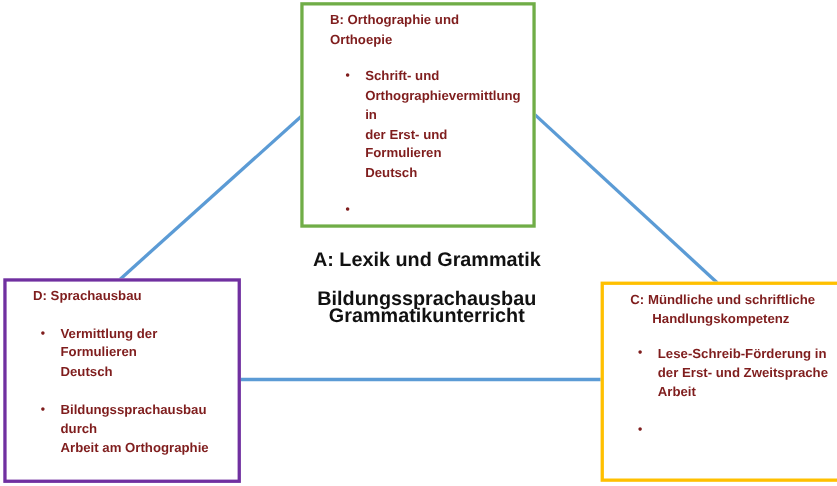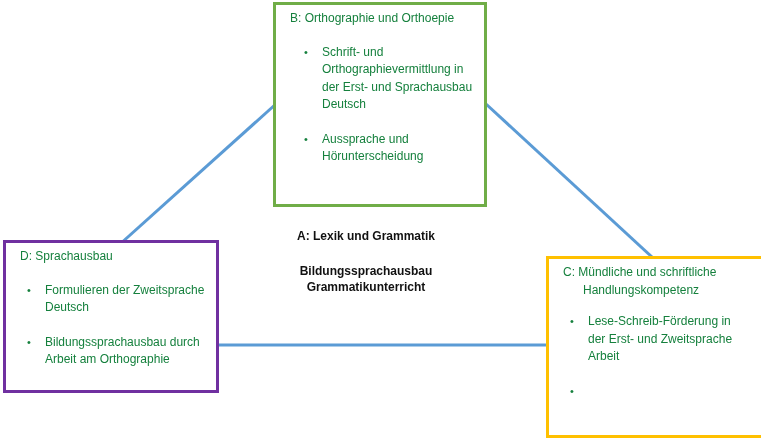"B: Orthographie und Orthoepie" .box { color: #15803d -> #7f1d1d; font-weight: normal -> bold; padding: 5px 8px 5px 14px -> 5px 8px 5px 24px }
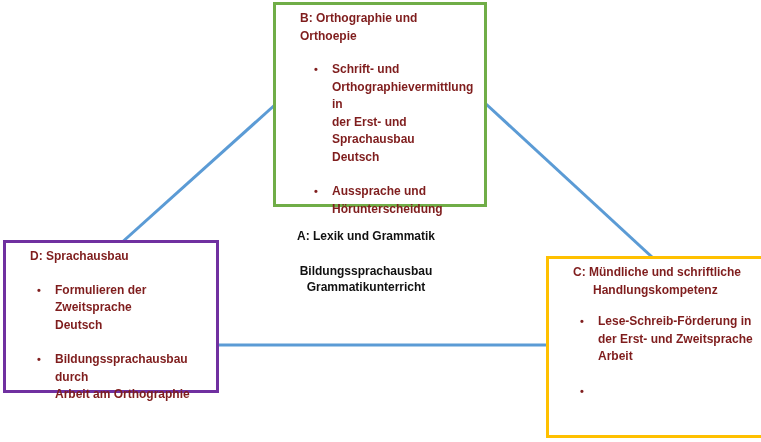"Schrift- und" span.bullet-text { text: Sprachausbau -> Formulieren }
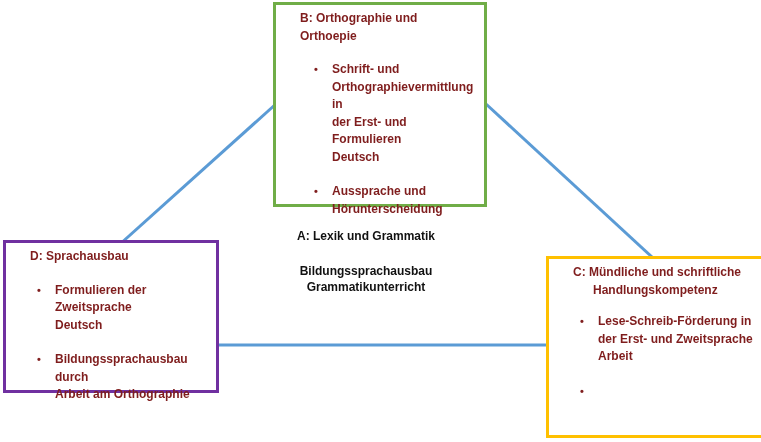"Aussprache und" span.bullet-text { html: <span>Aussprache und Hörunterscheidung</span> -> none }
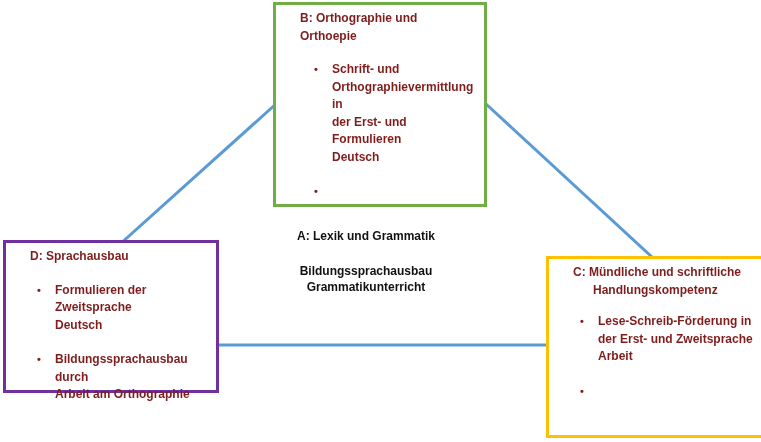"A: Lexik und Grammatik" .center-text { font-size: 12px -> 18px; left: 236px -> 258px }
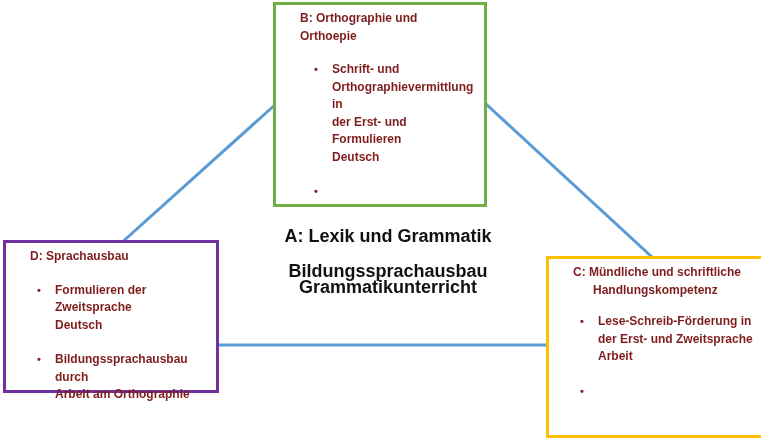"D: Sprachausbau" .box-d { height: 153px -> 186px; top: 240px -> 253px }
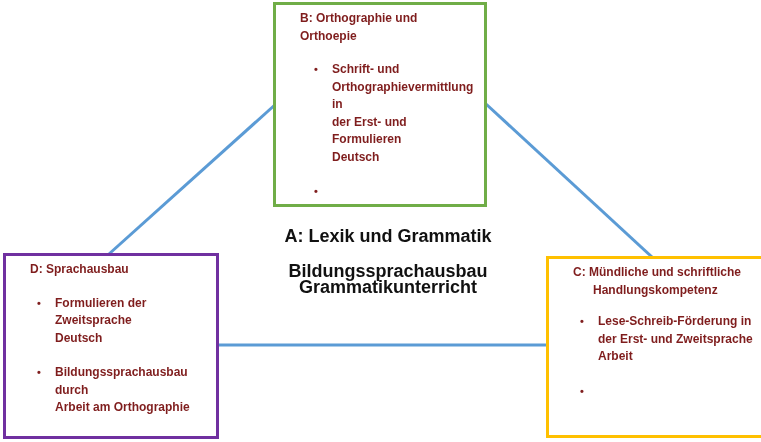"Formulieren der Zweitsprache" span.bullet-text { text: Formulieren der Zweitsprache -> Vermittlung der Formulieren }
